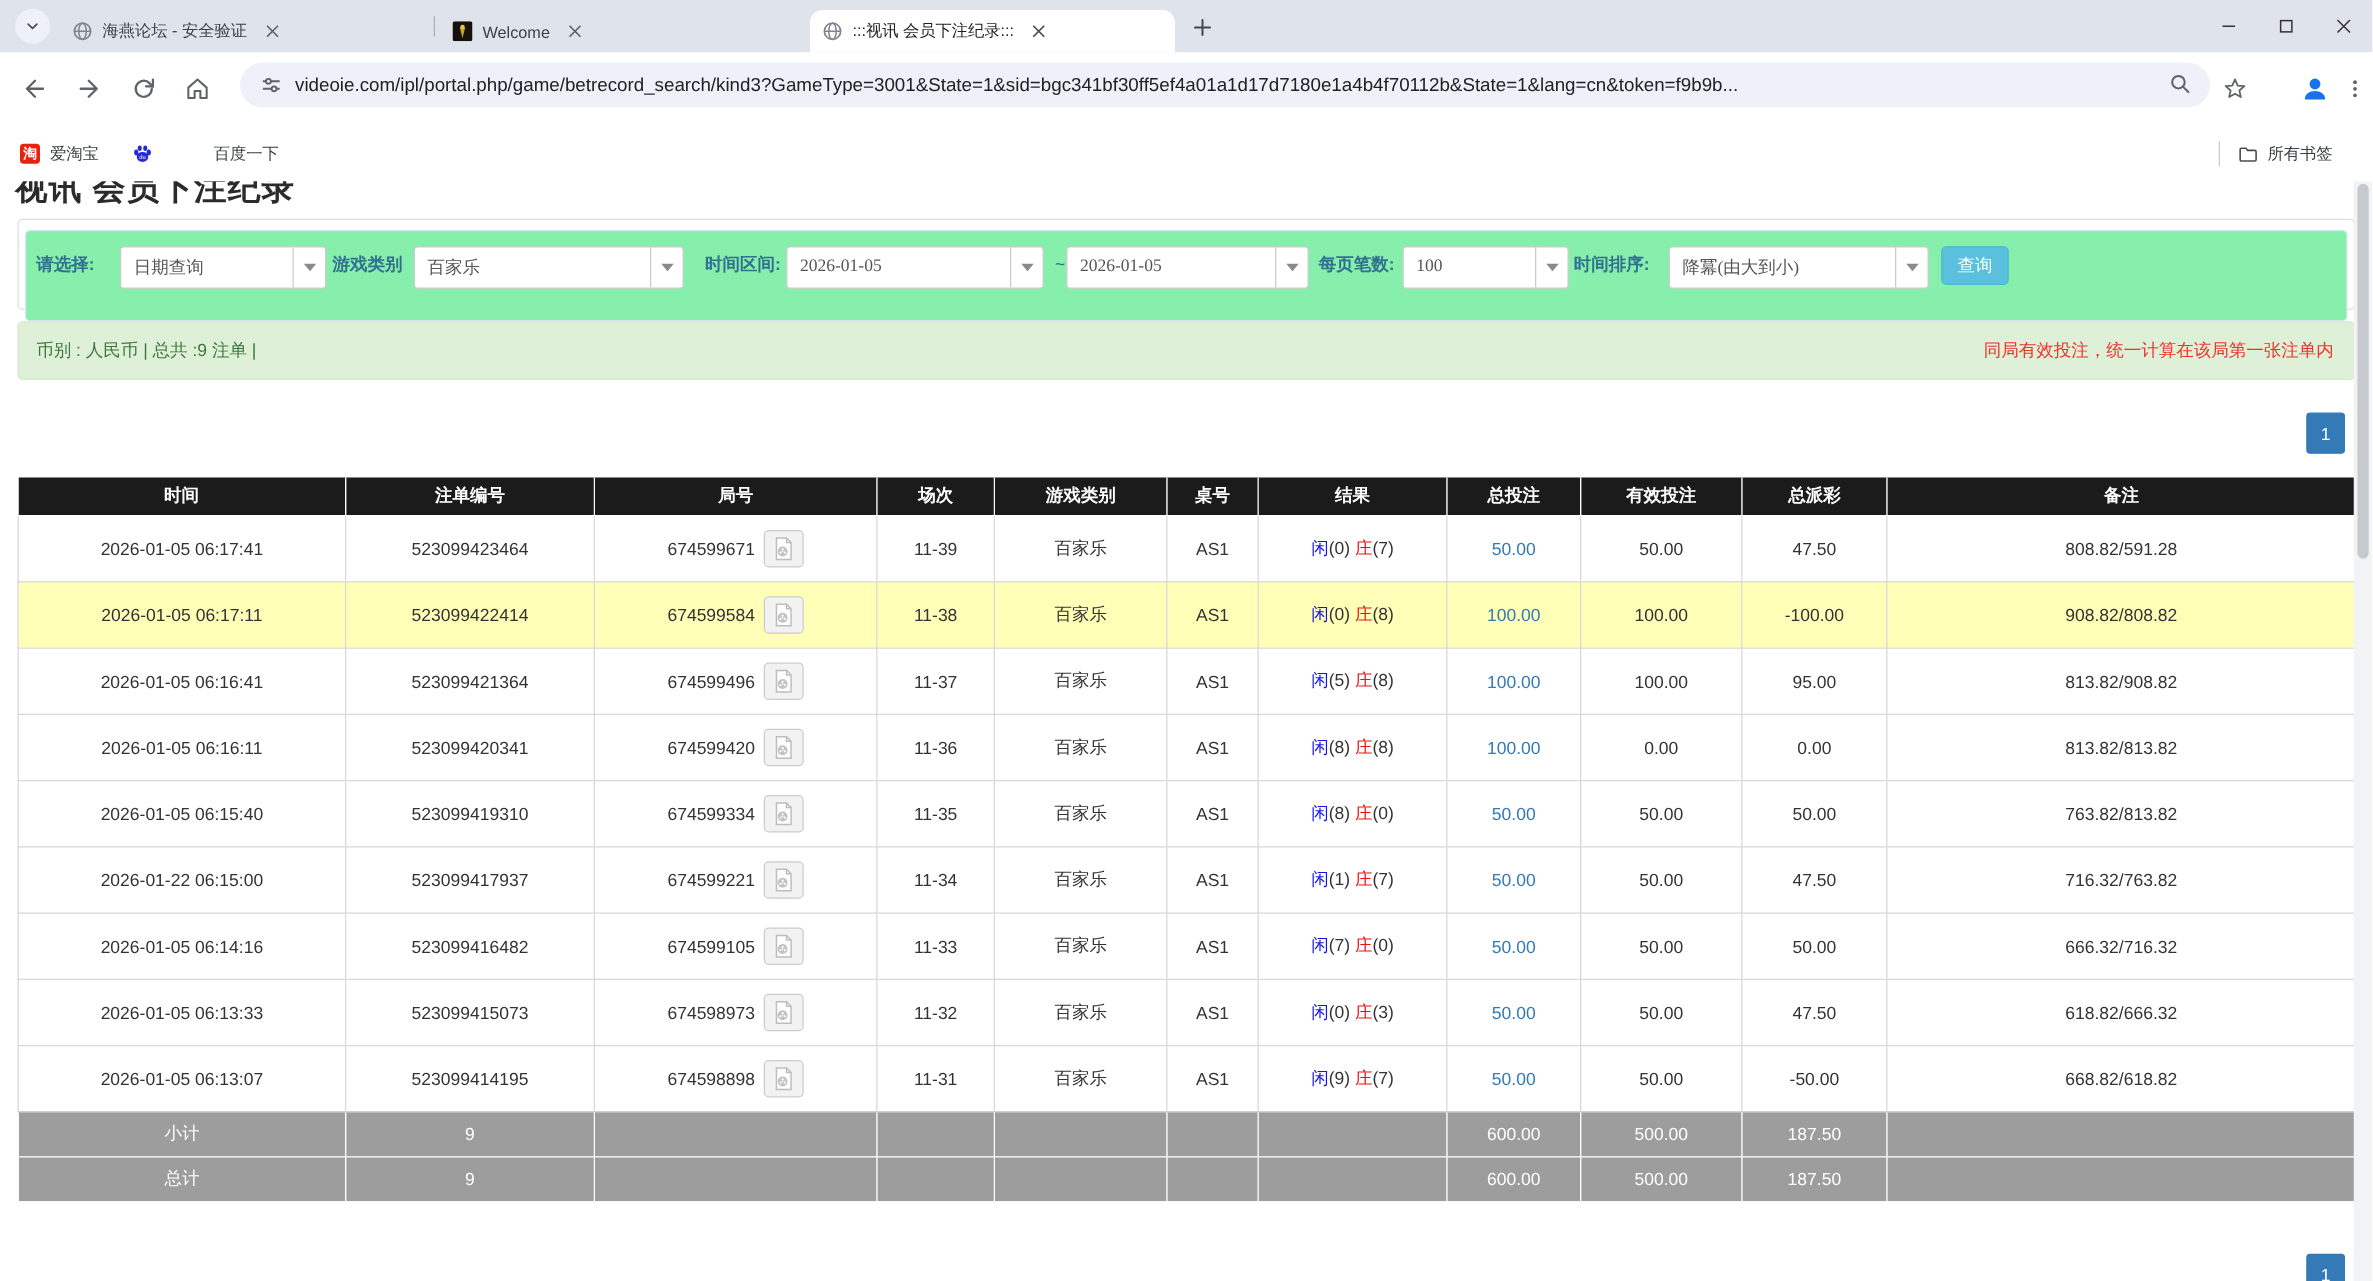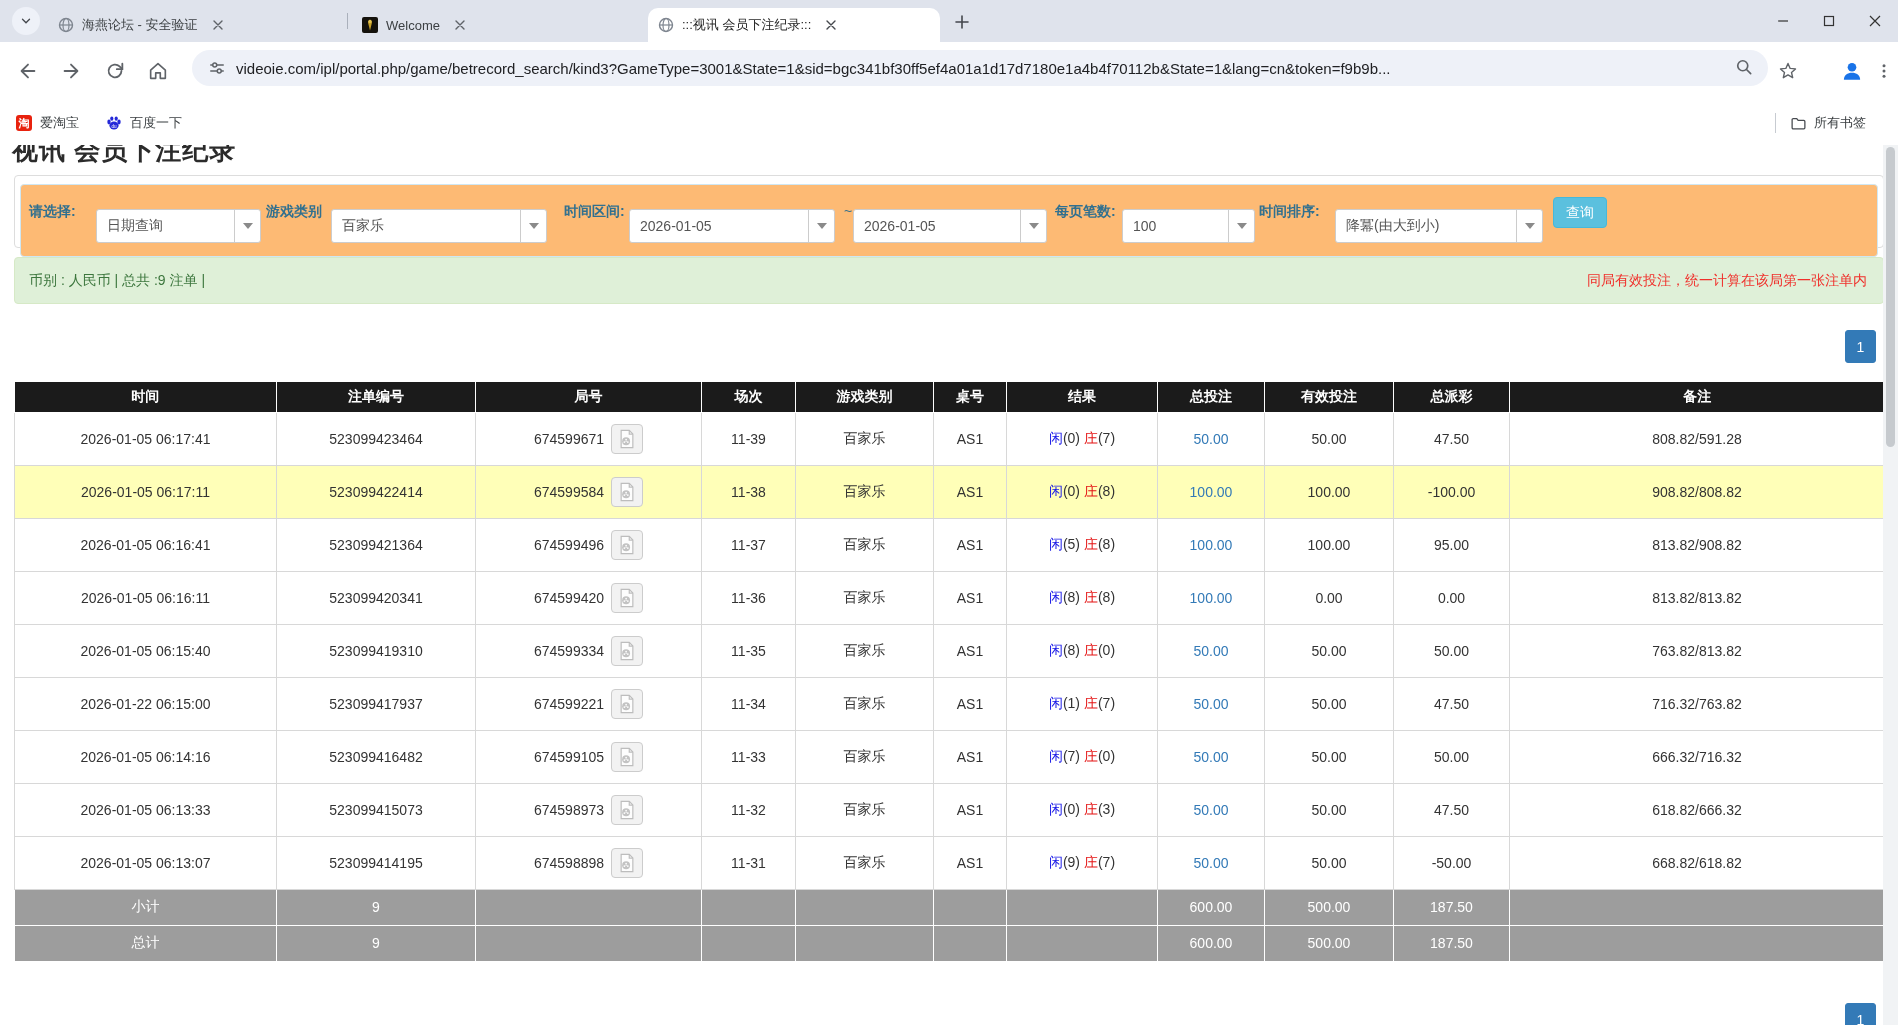"百度一下" div.bm-item { gap: none -> 41px }
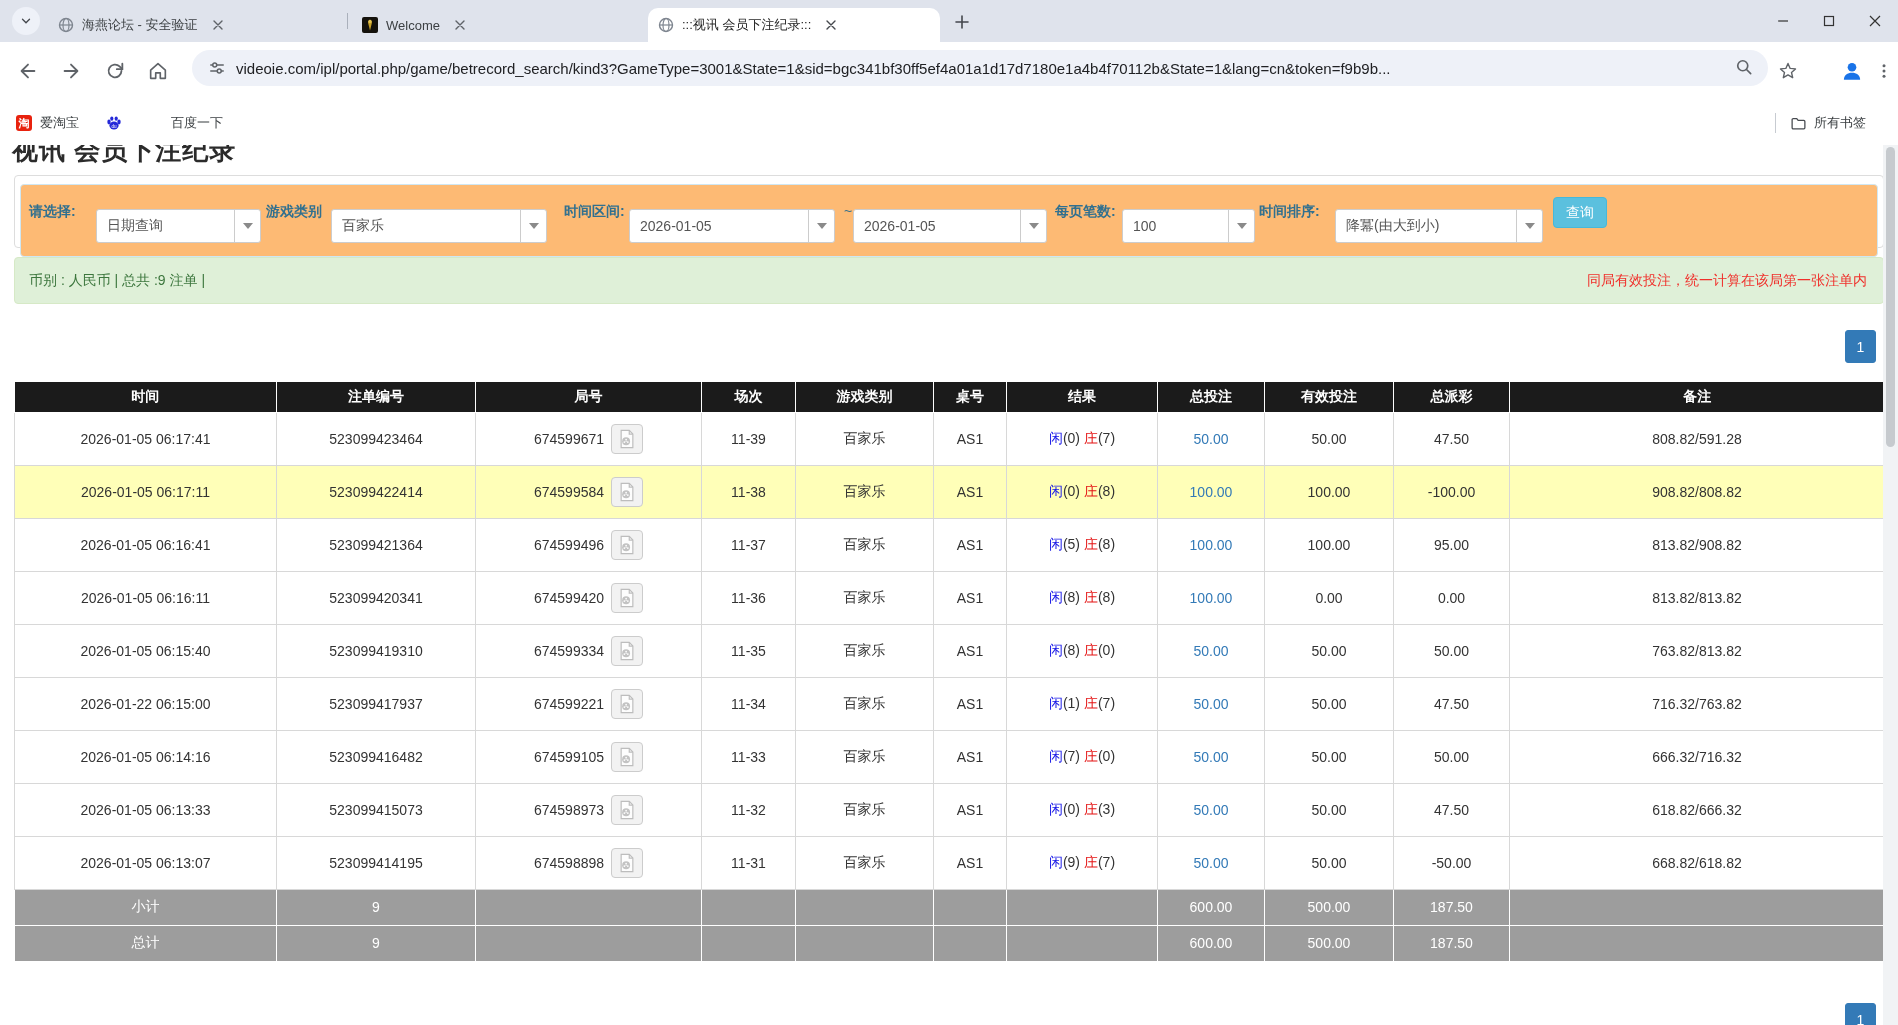"请选择:" .filter-bar { background: #fdba74 -> #86efac }
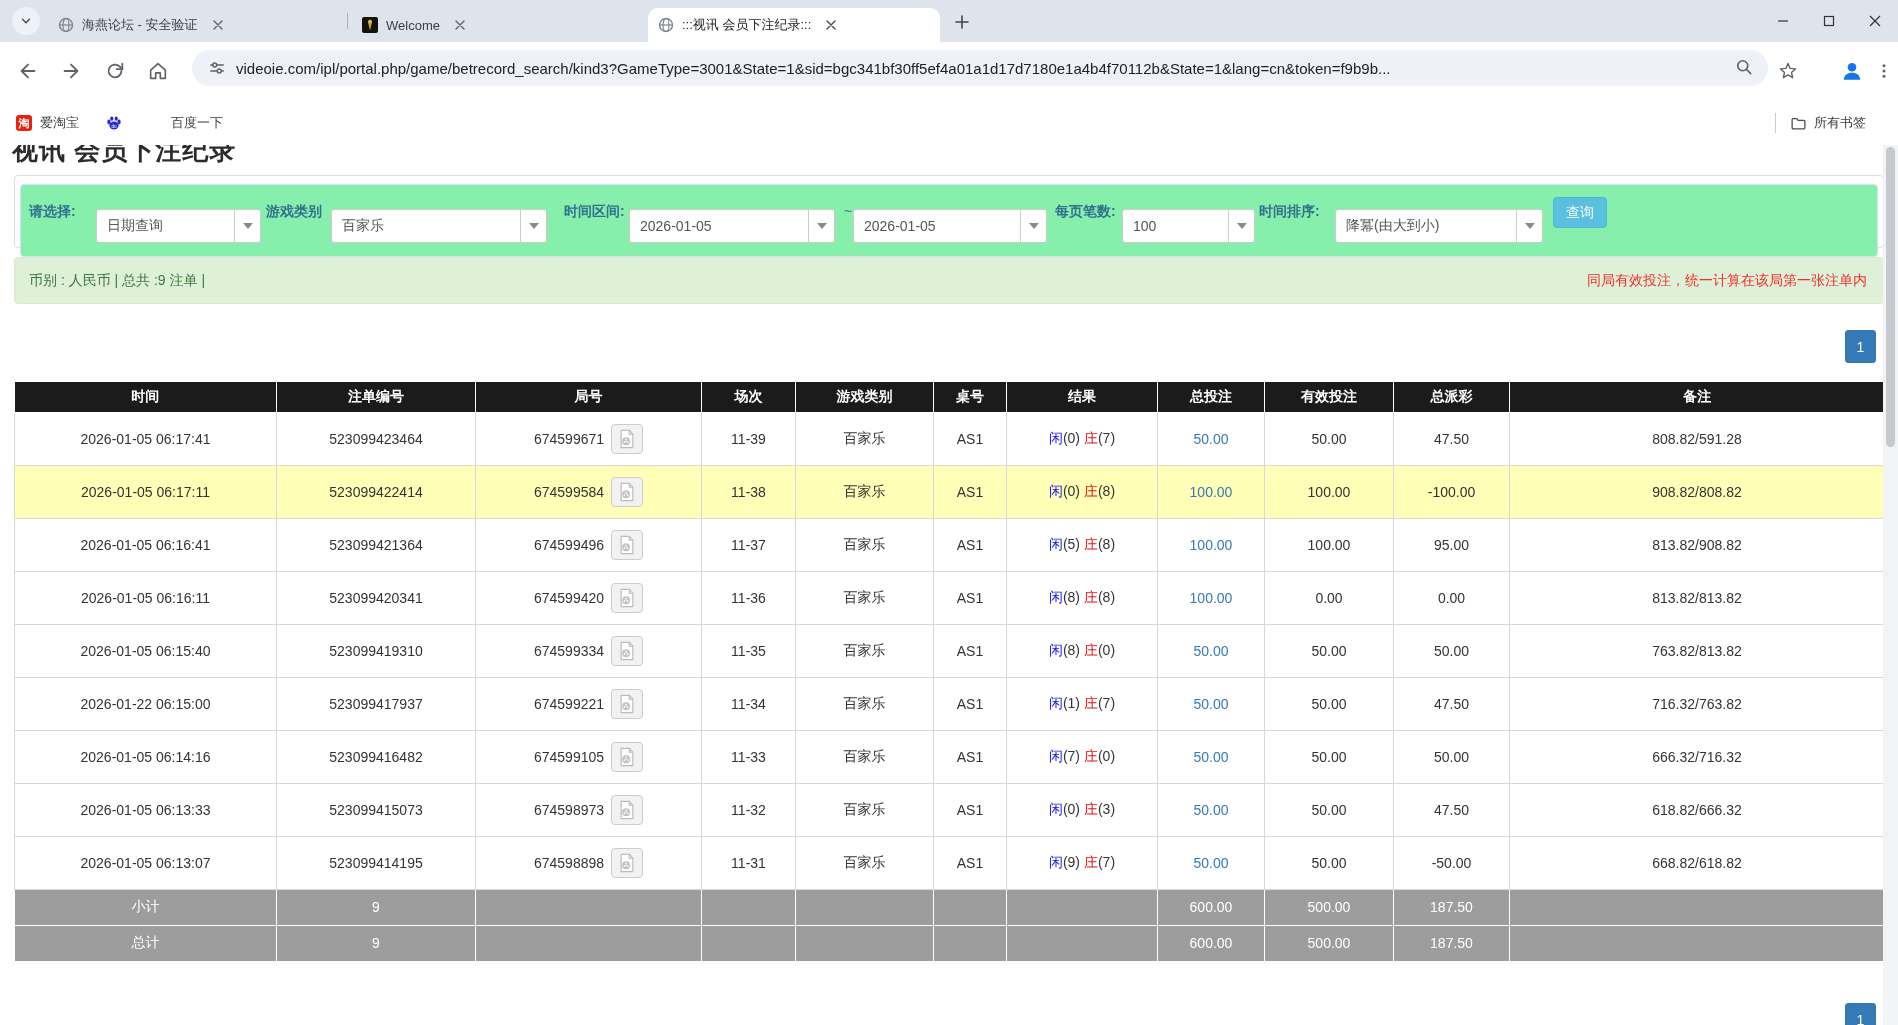"日期查询" .f-select { font-family: none -> Liberation Serif, serif; top: 24px -> 12px }
